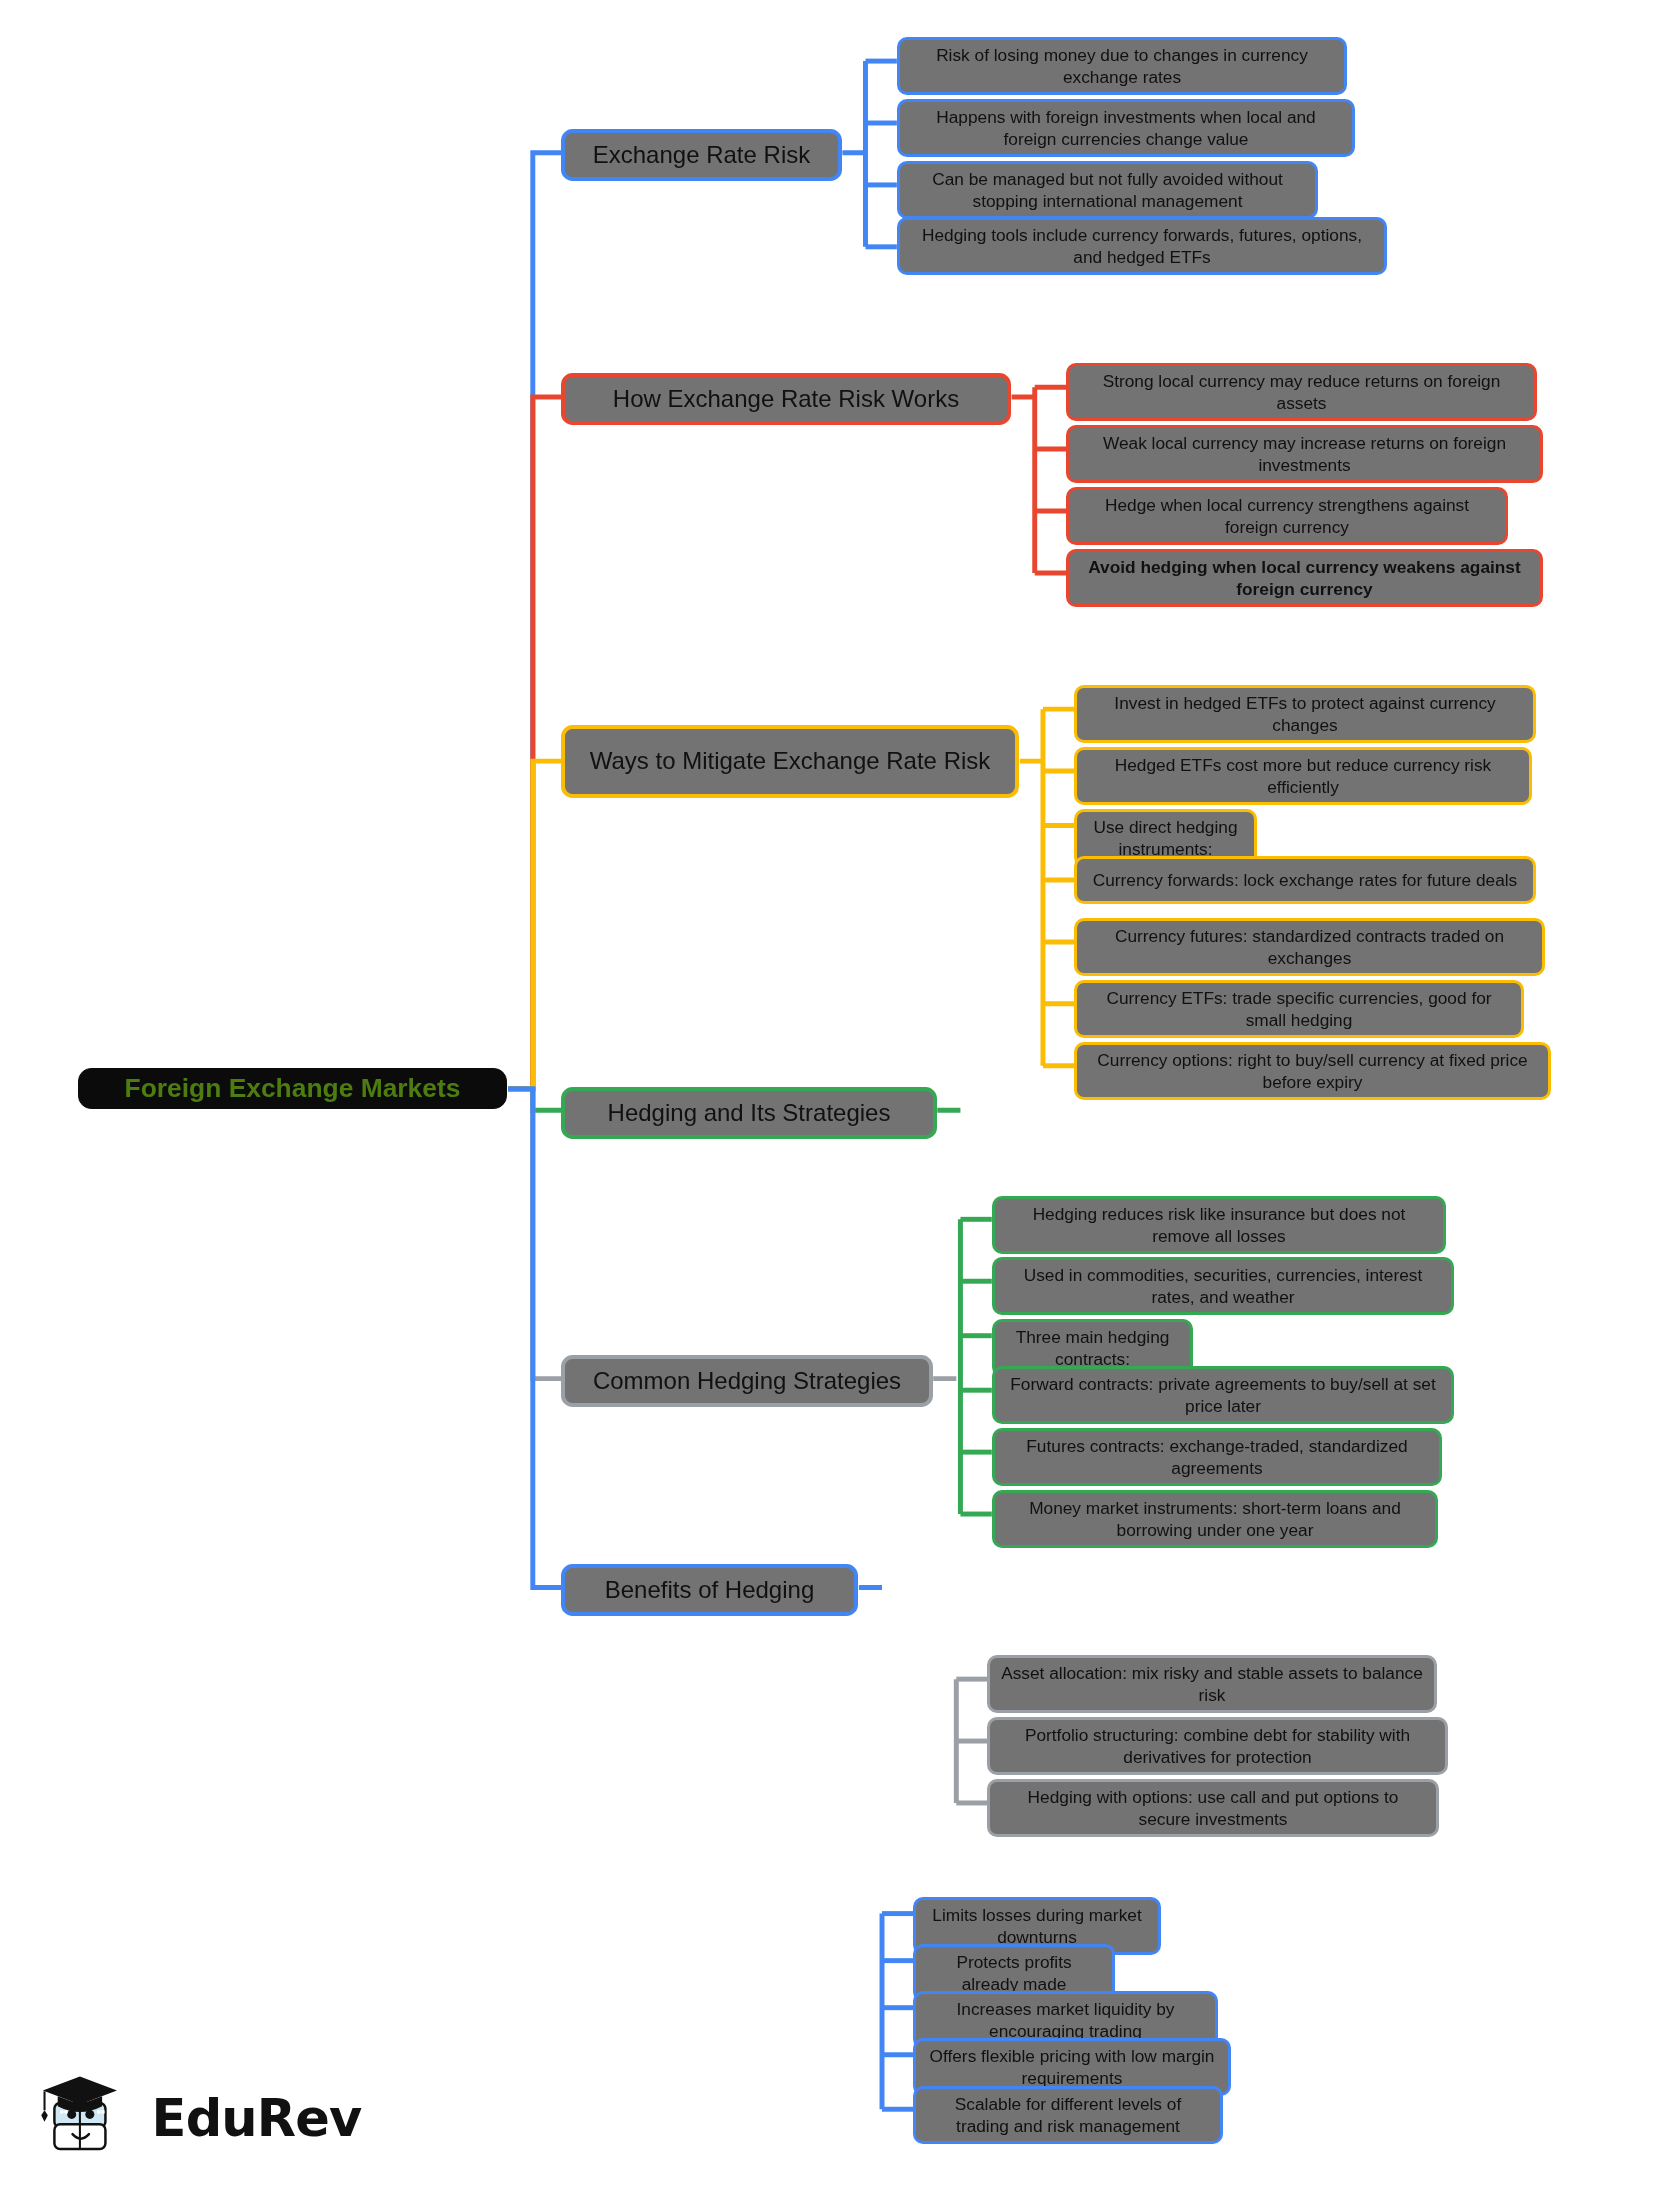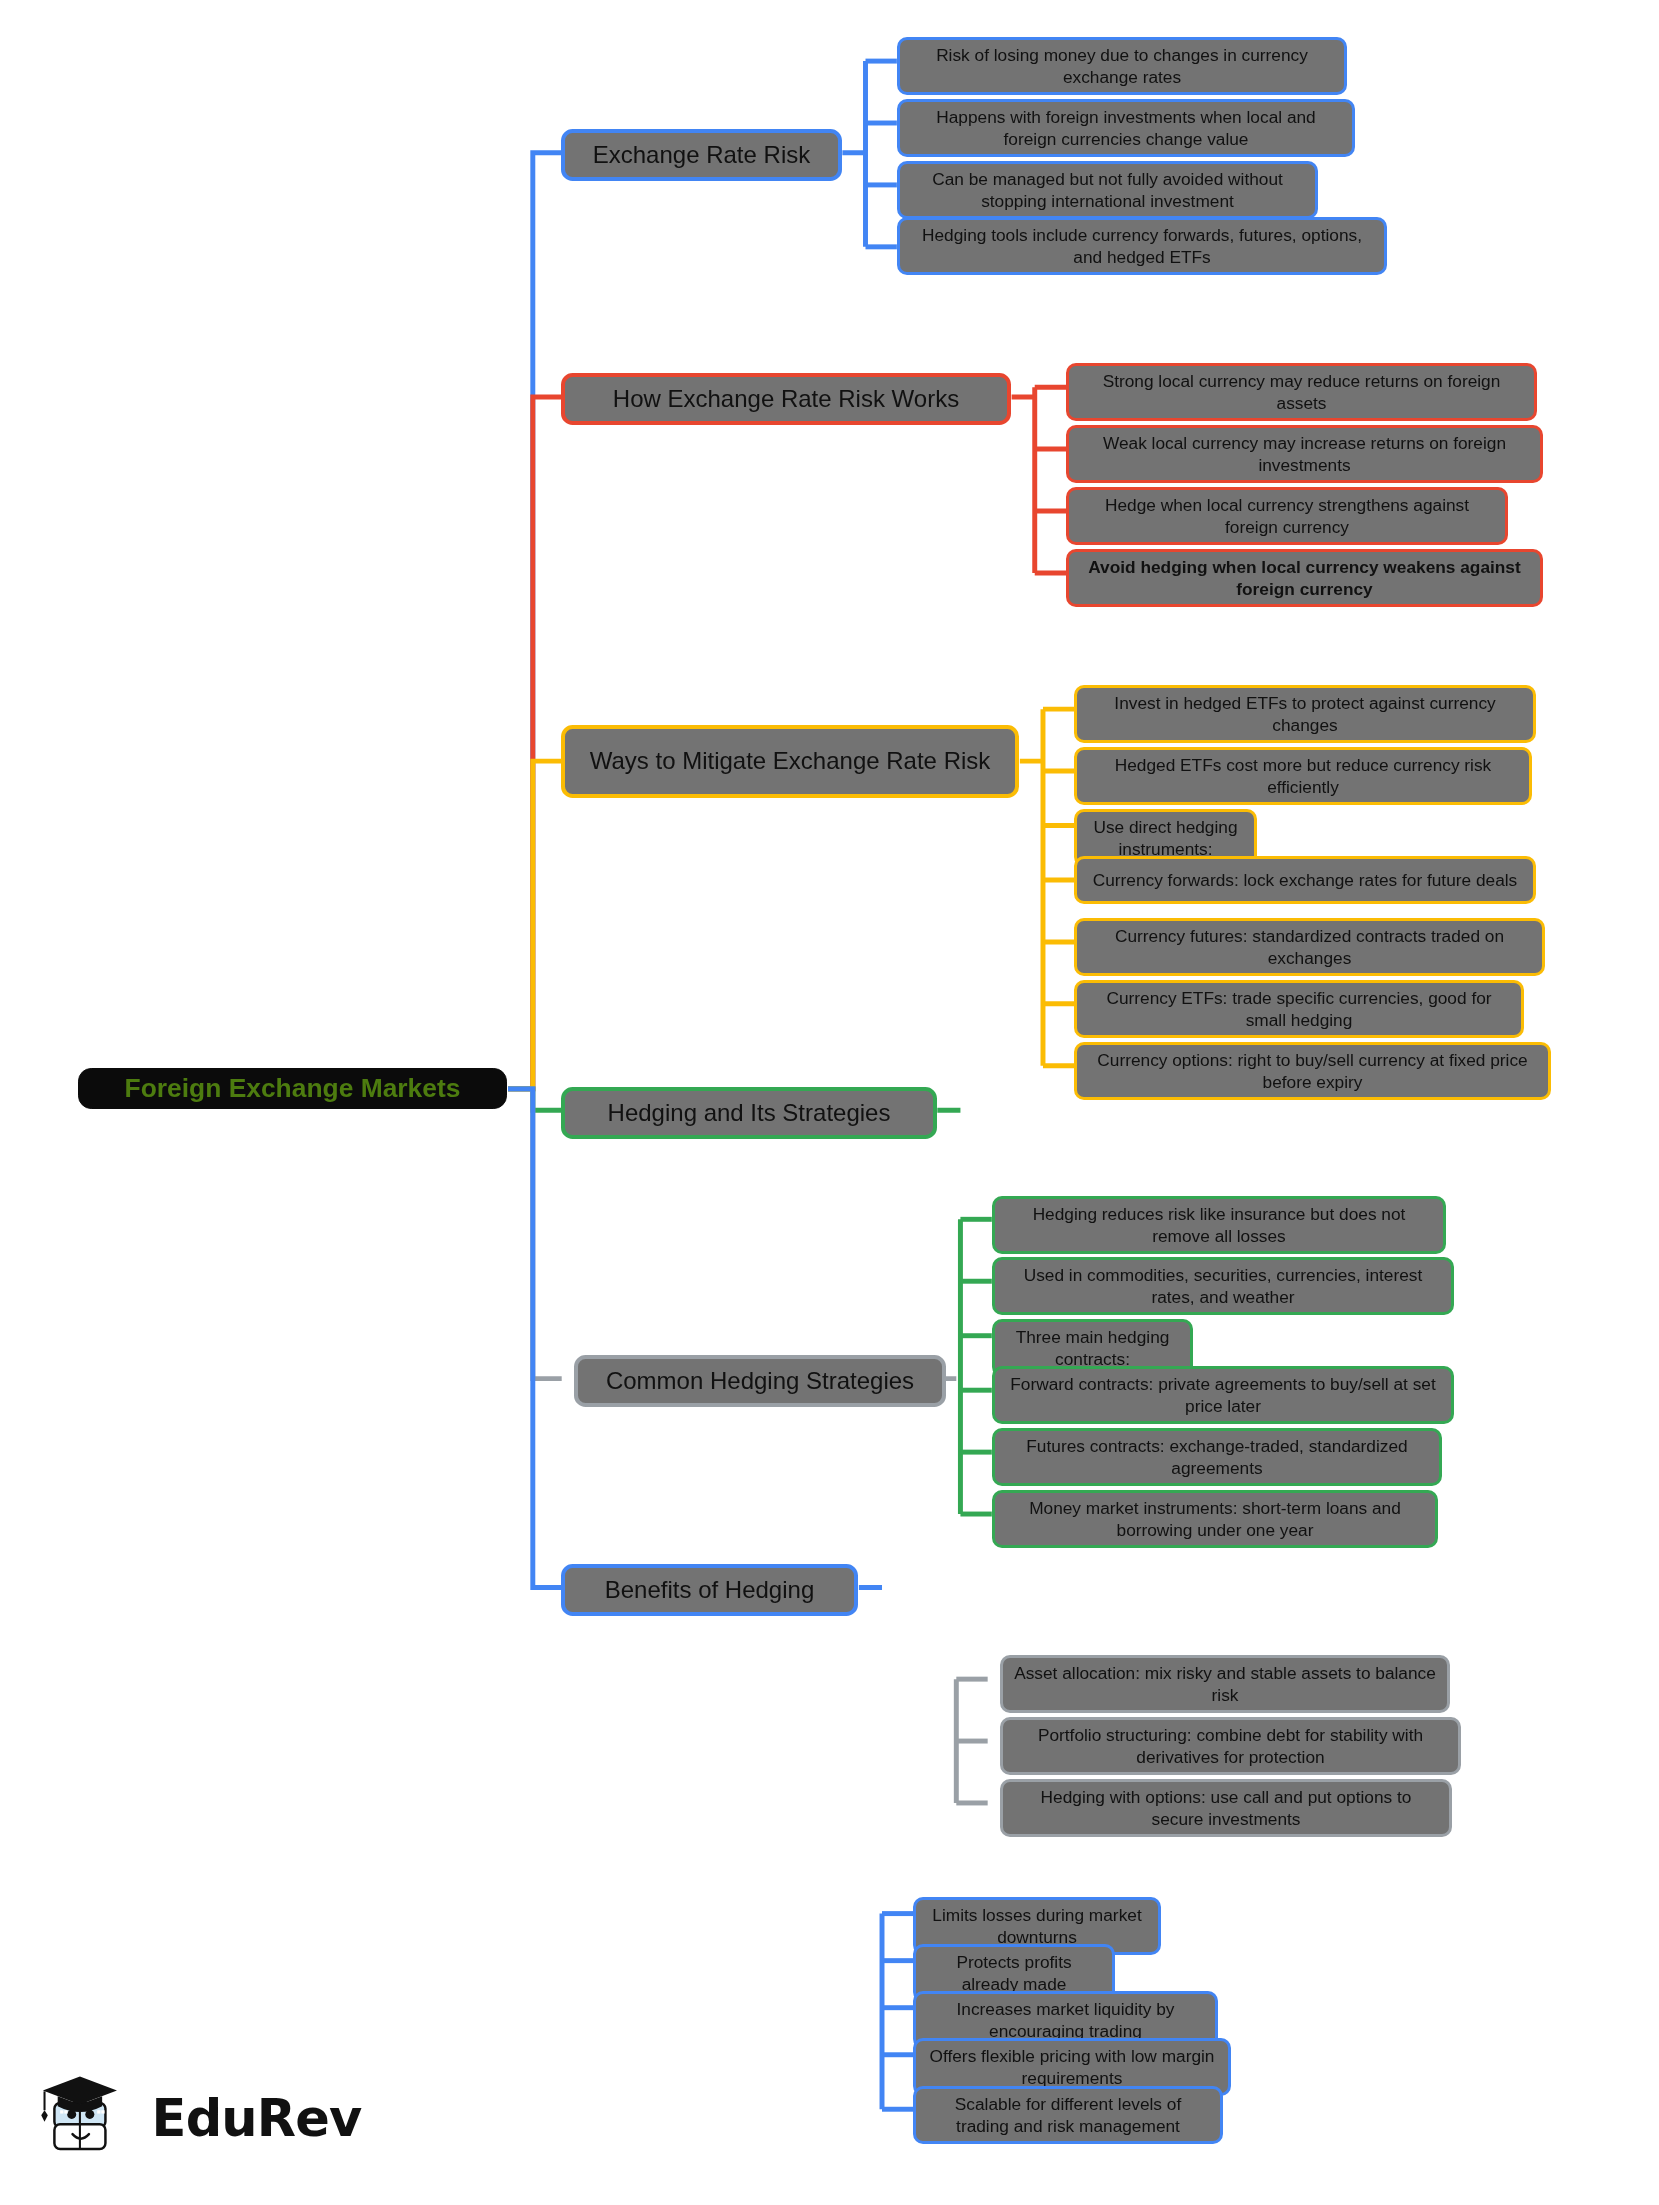"Can be managed but not" div.node { text: investment -> management }
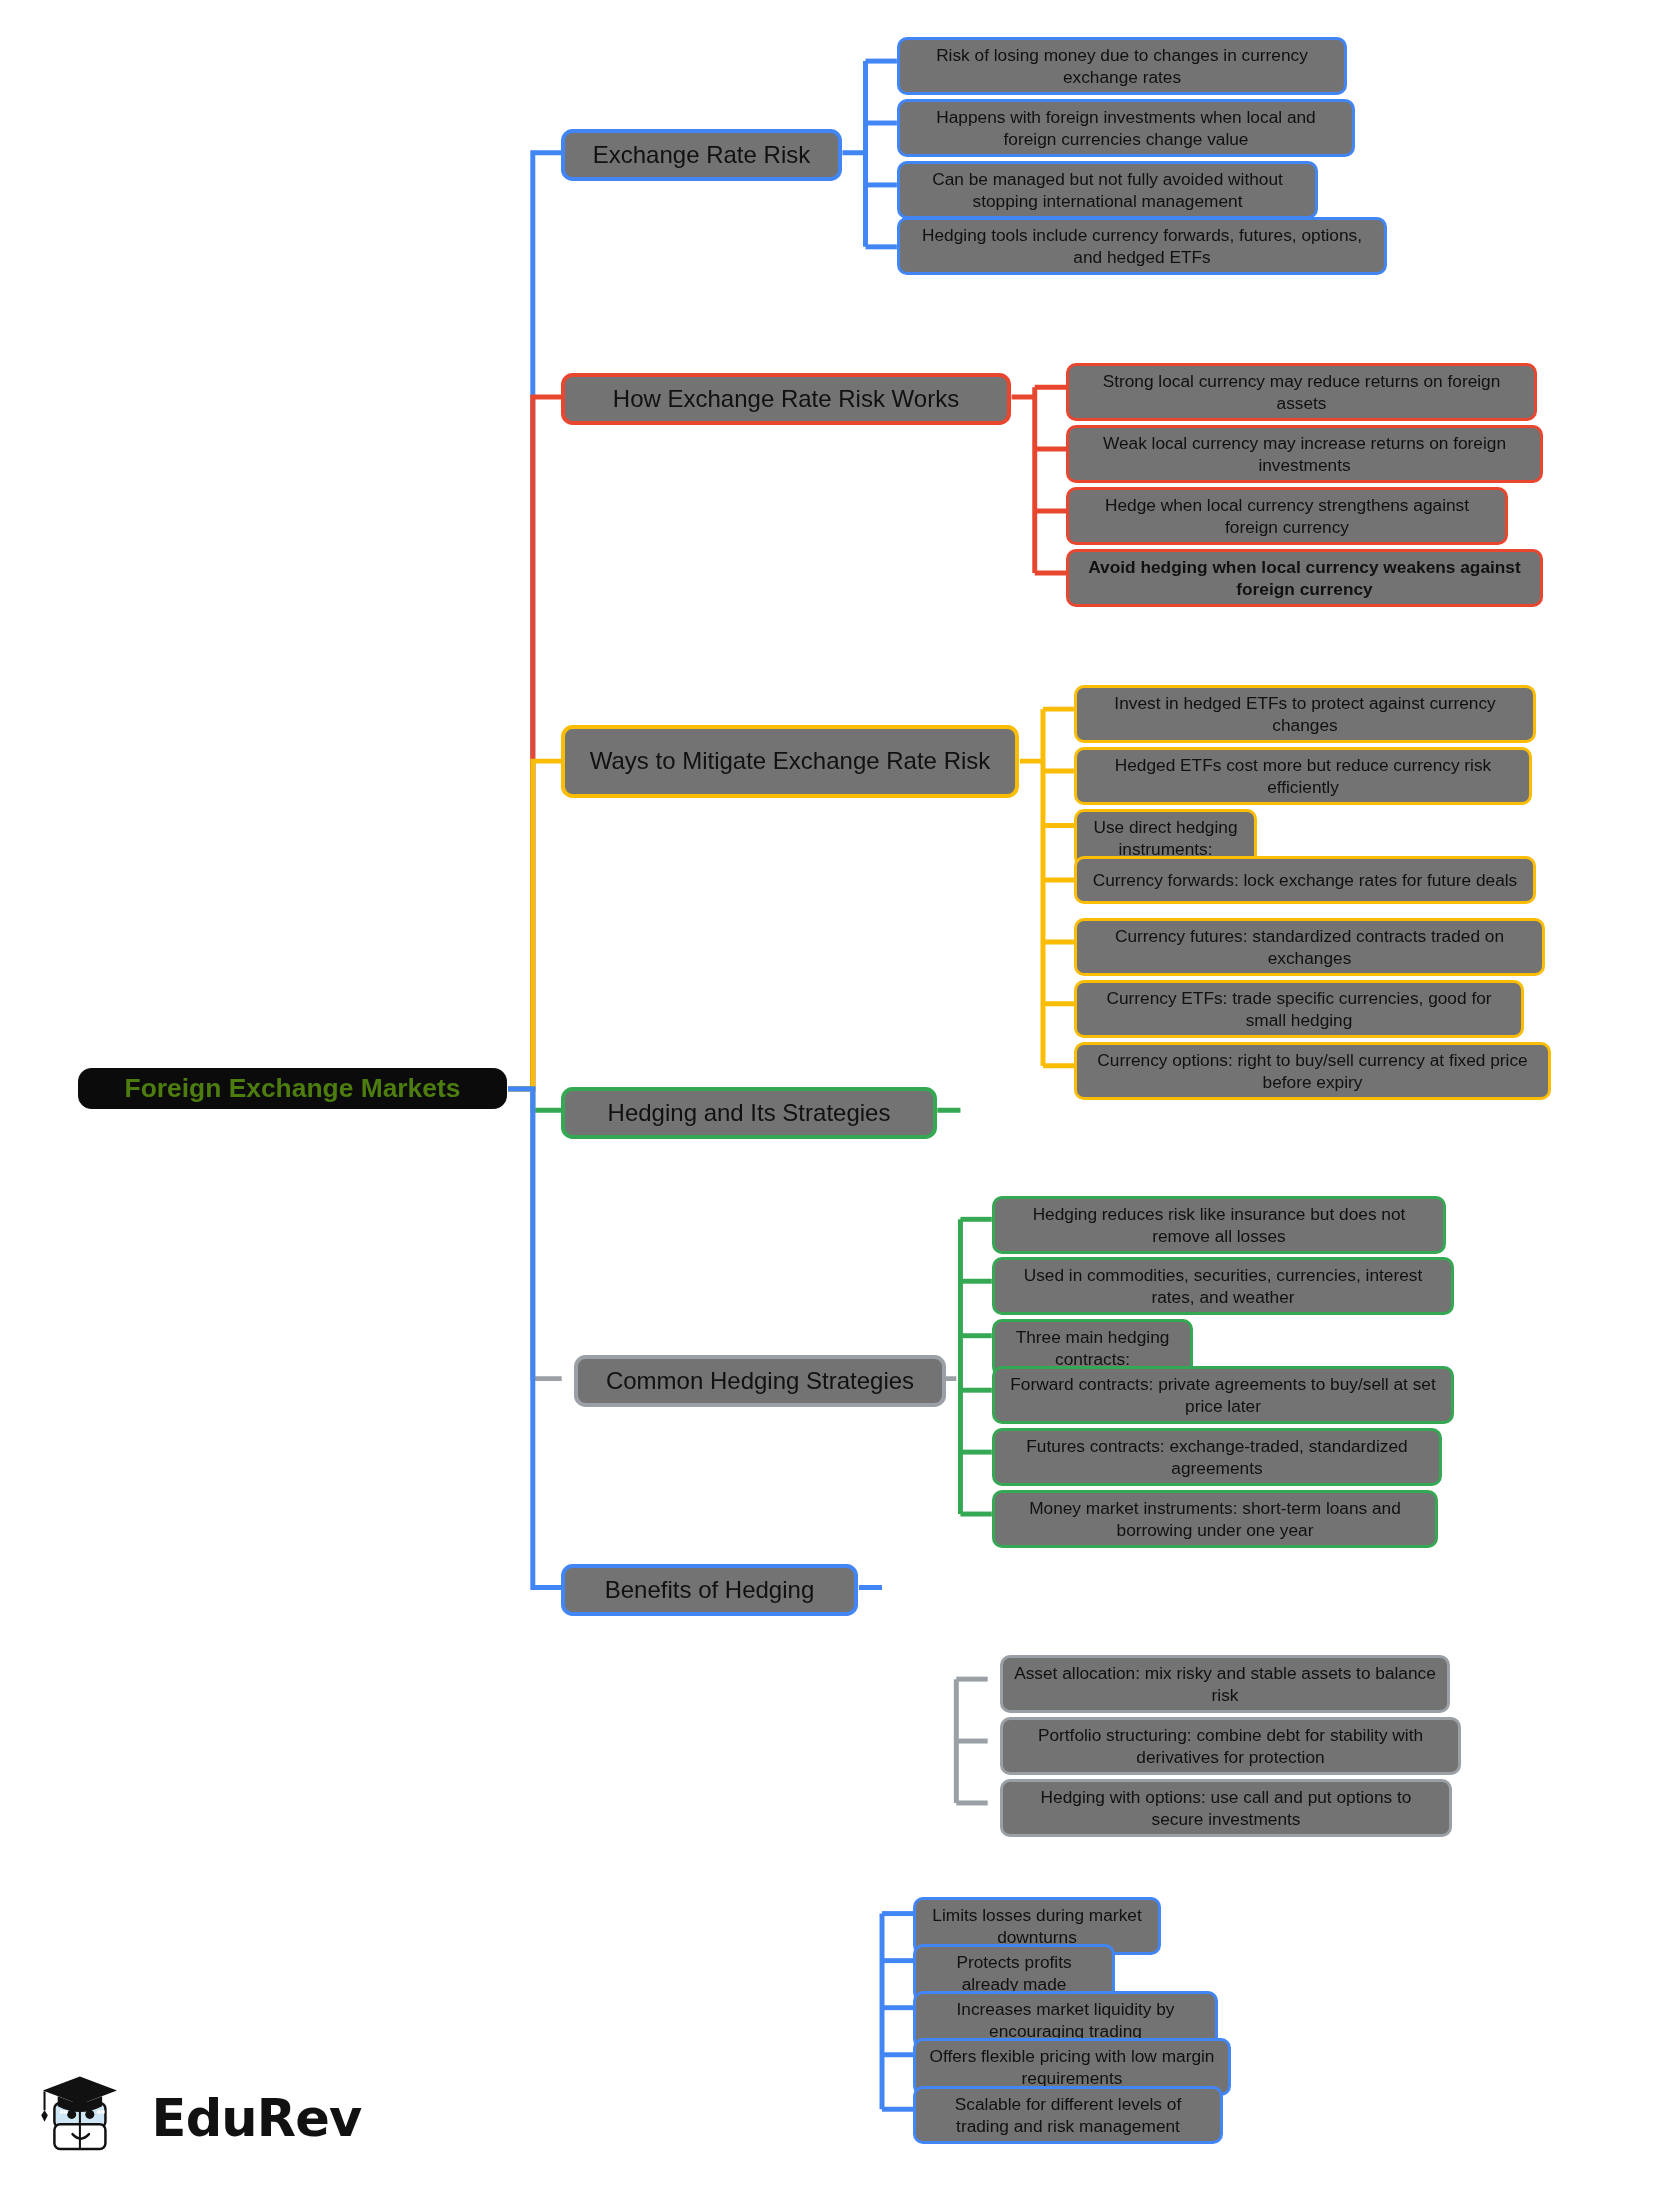"Common Hedging Strategies" .c-gray { margin-left: 13px -> none }
